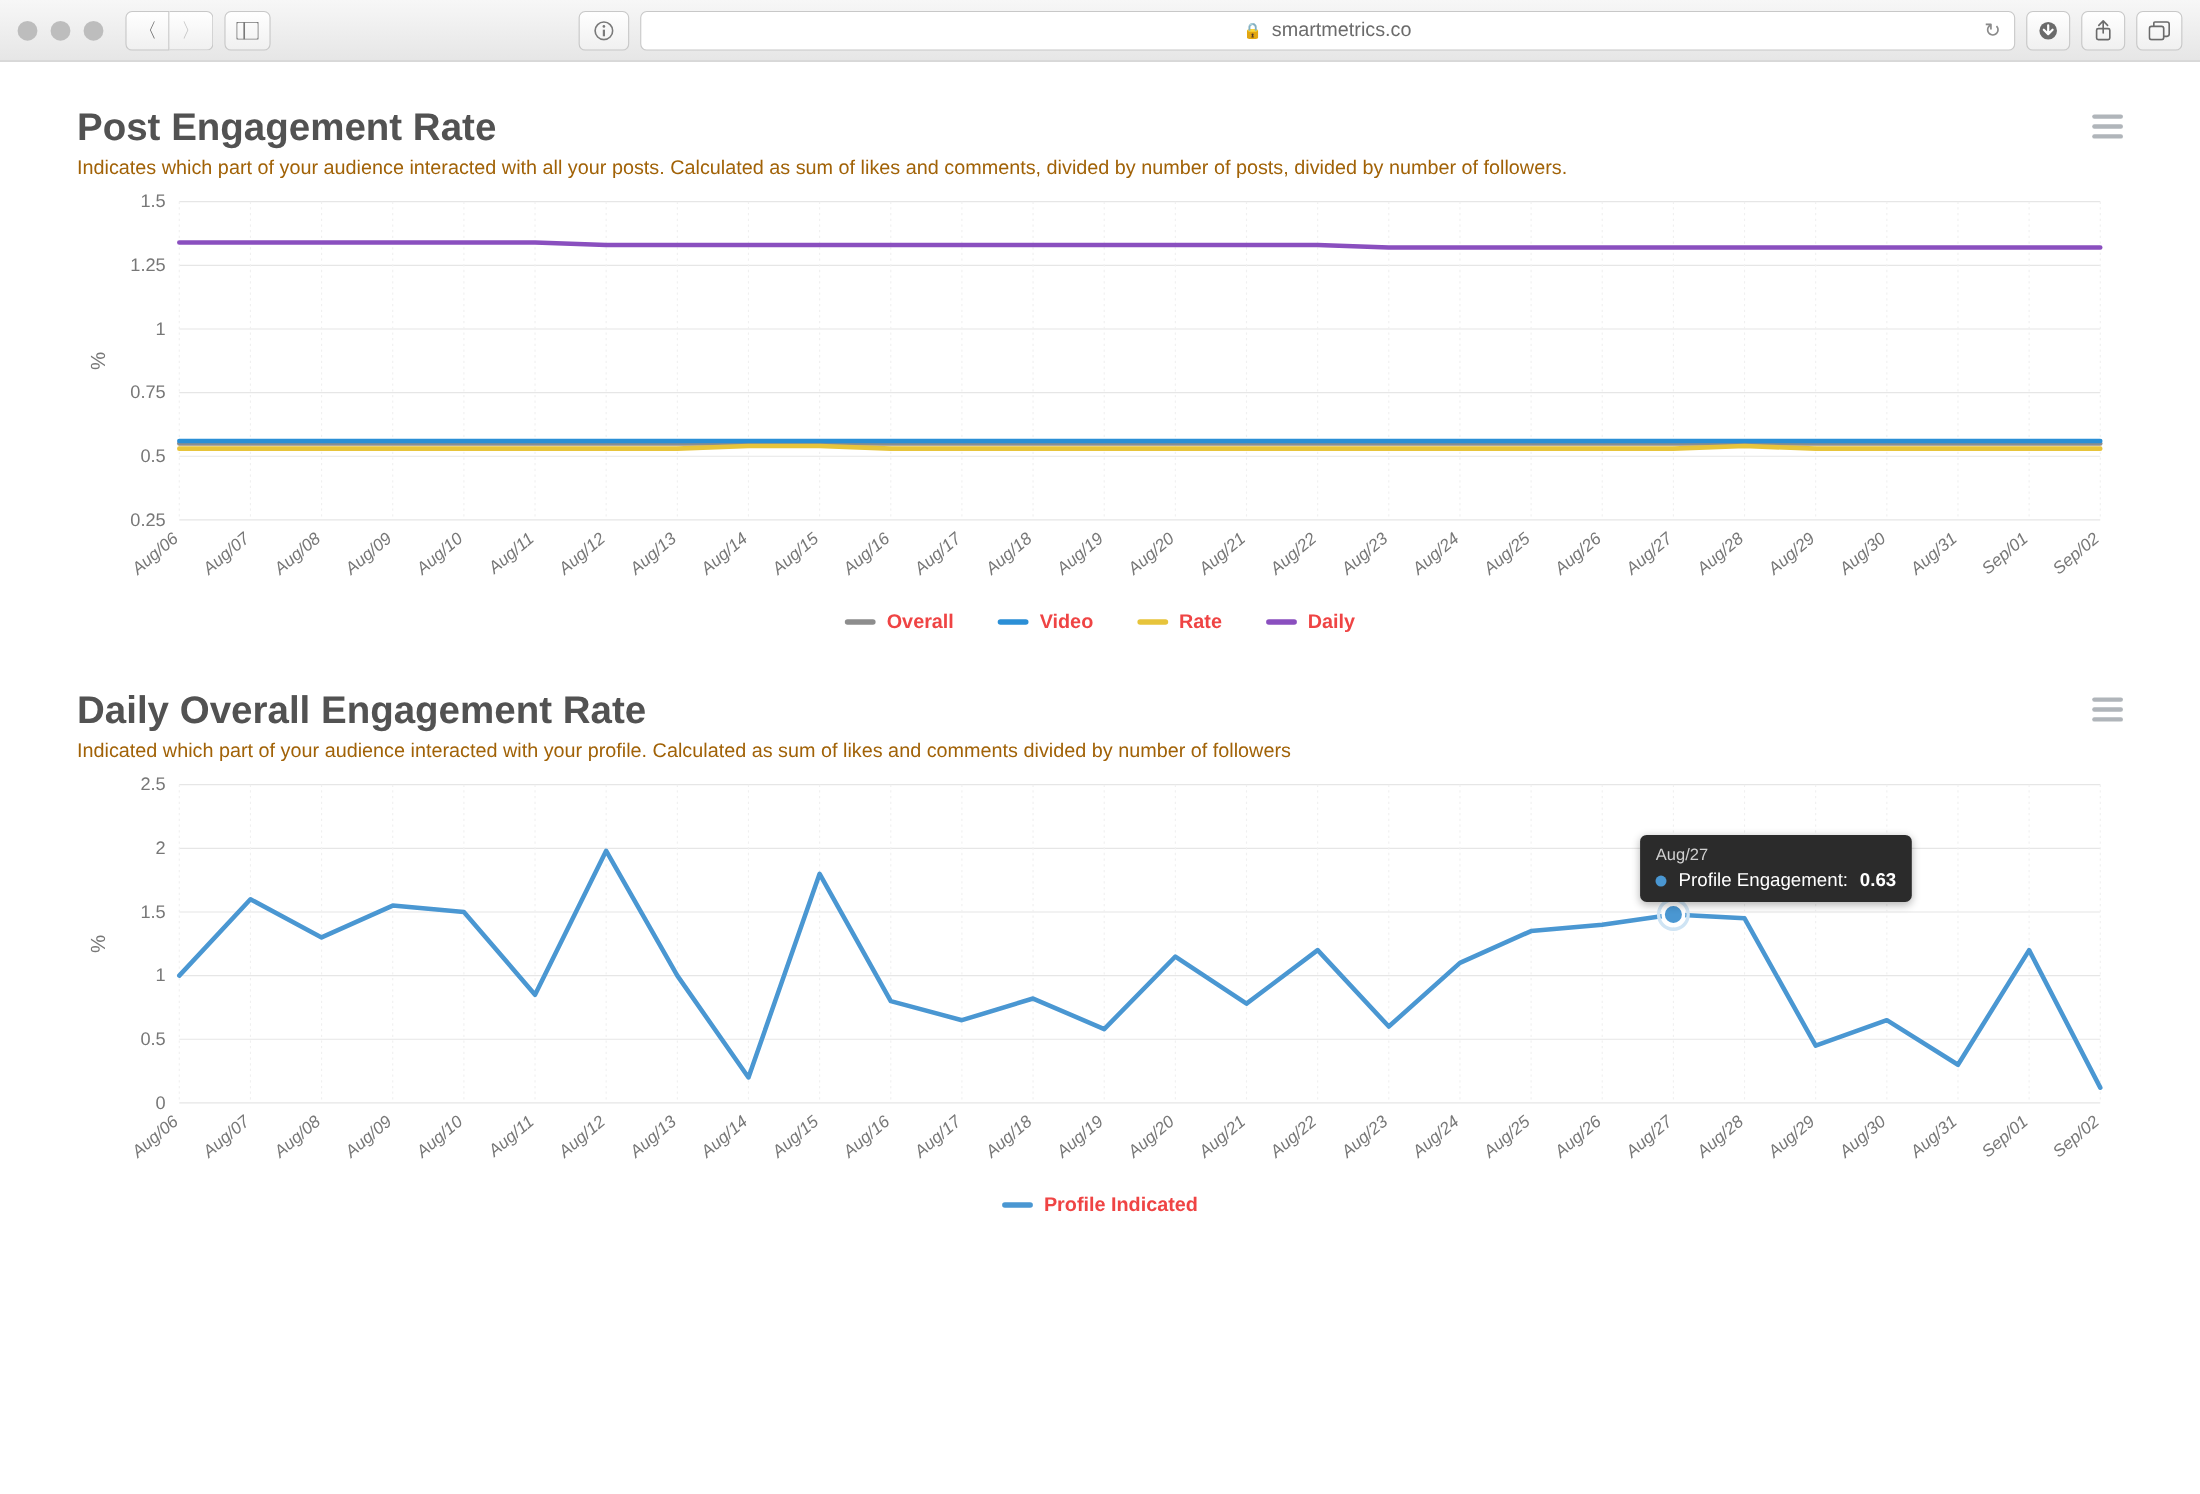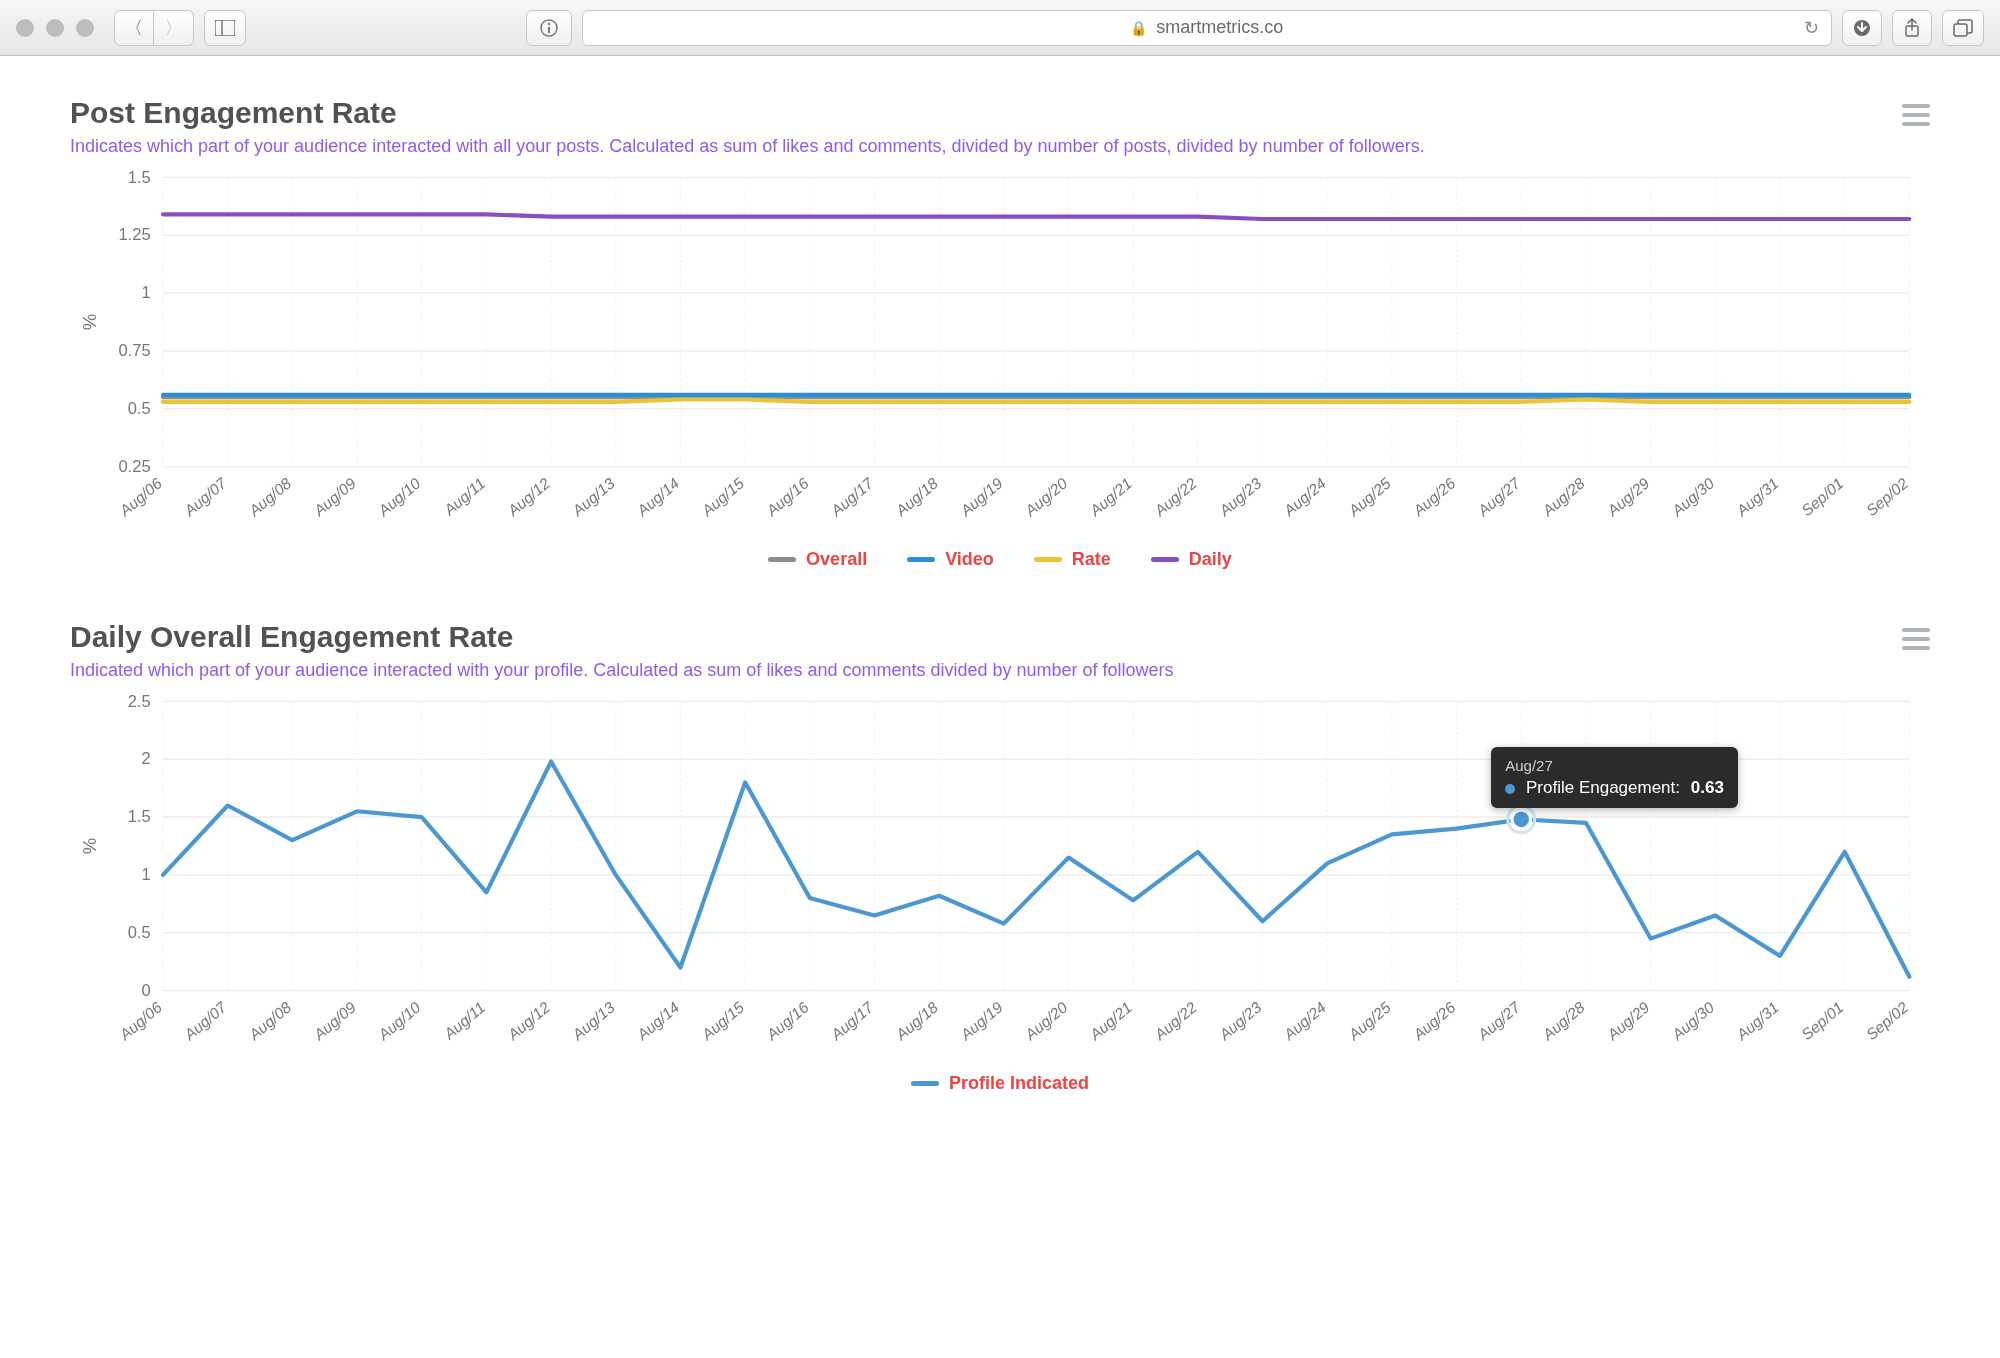"Post Engagement Rate" .card-title { font-size: 30px -> 35px }
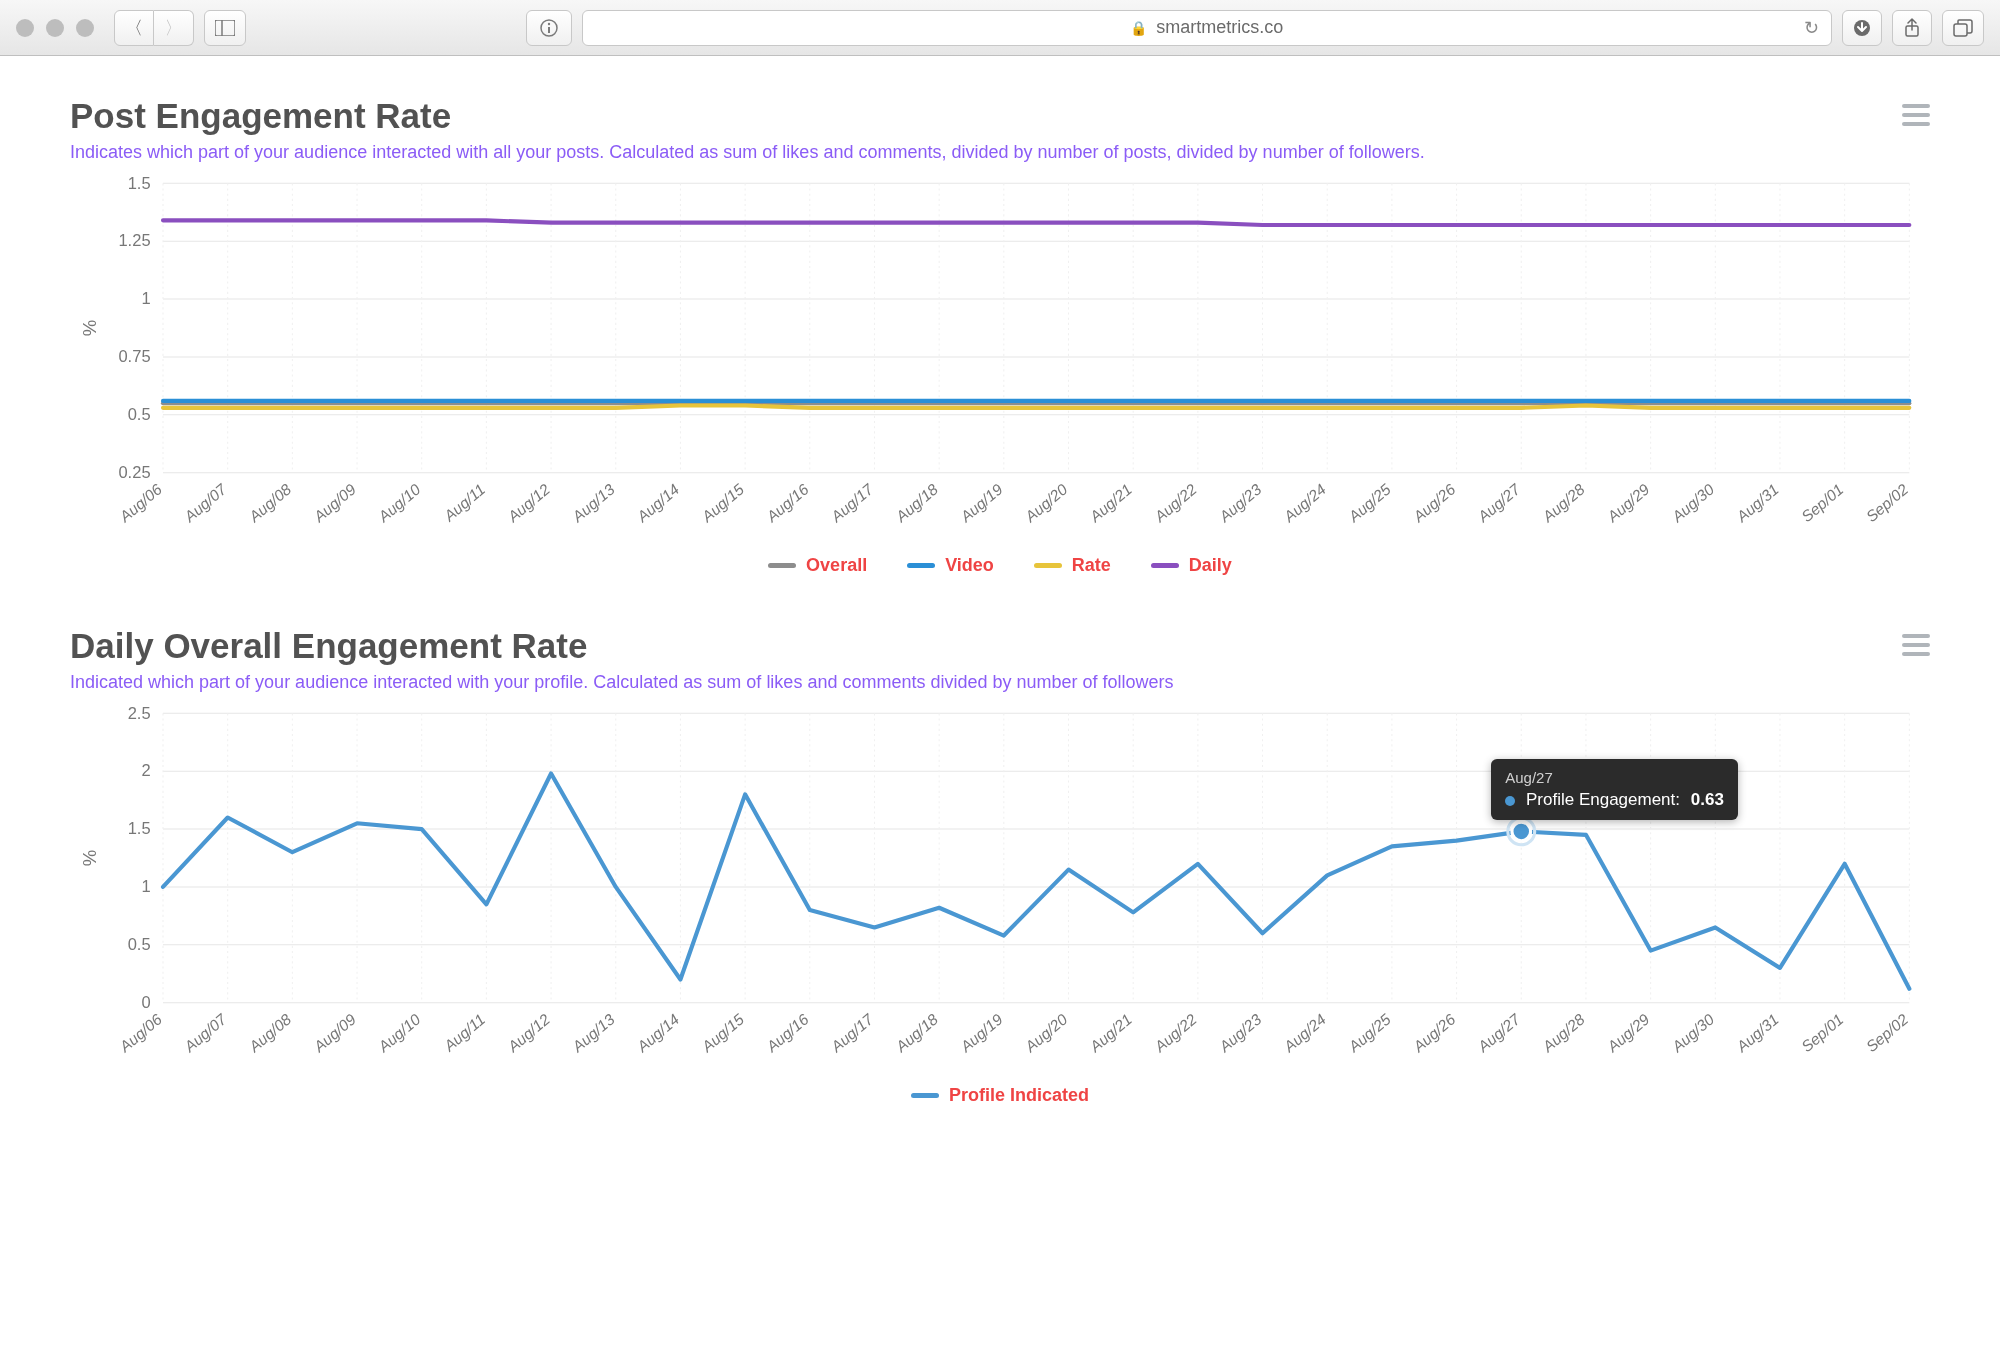"Indicates which part of your" .card-sub { color: #8b5cf6 -> #a16207 }
